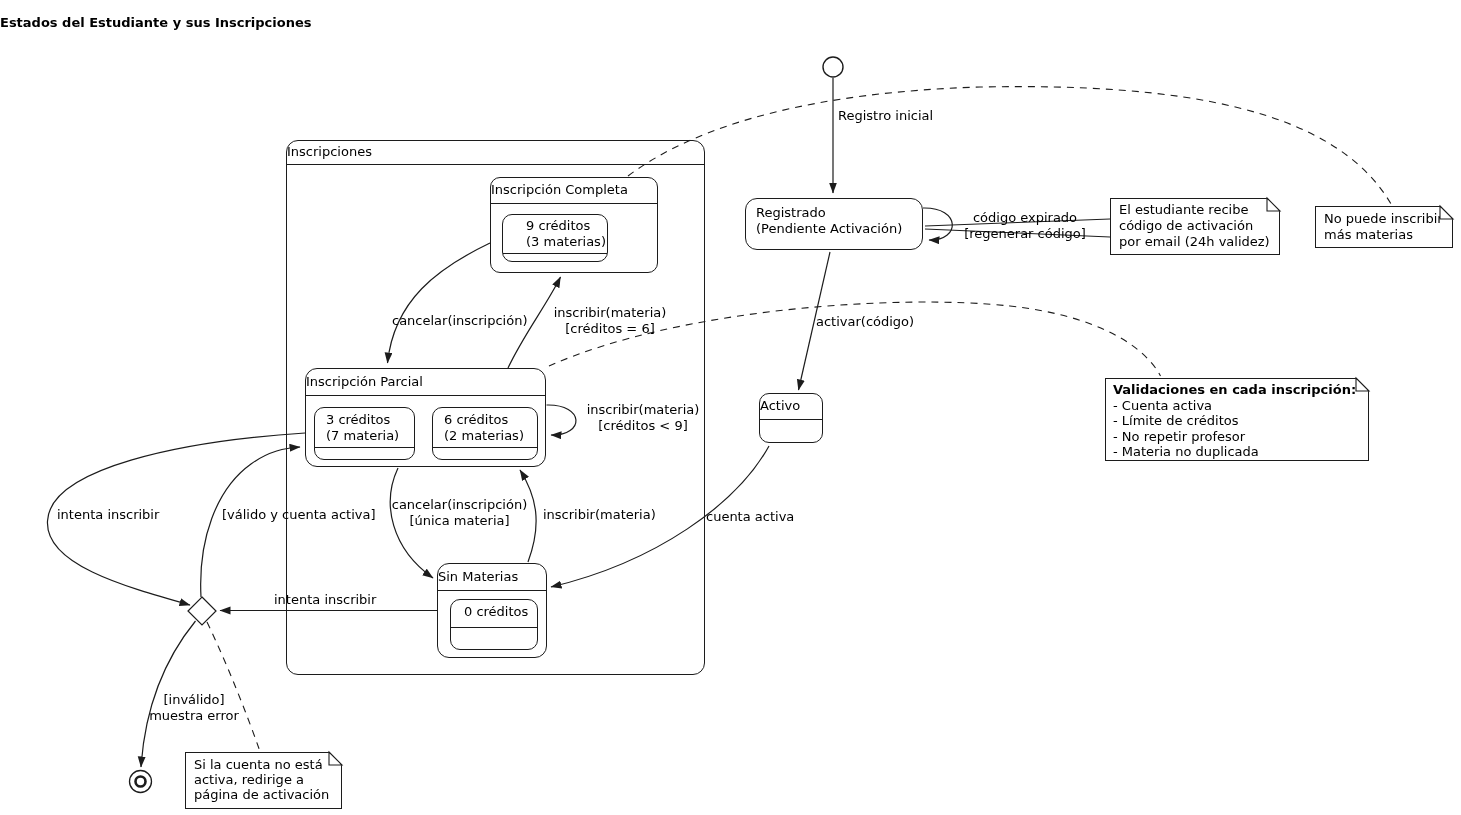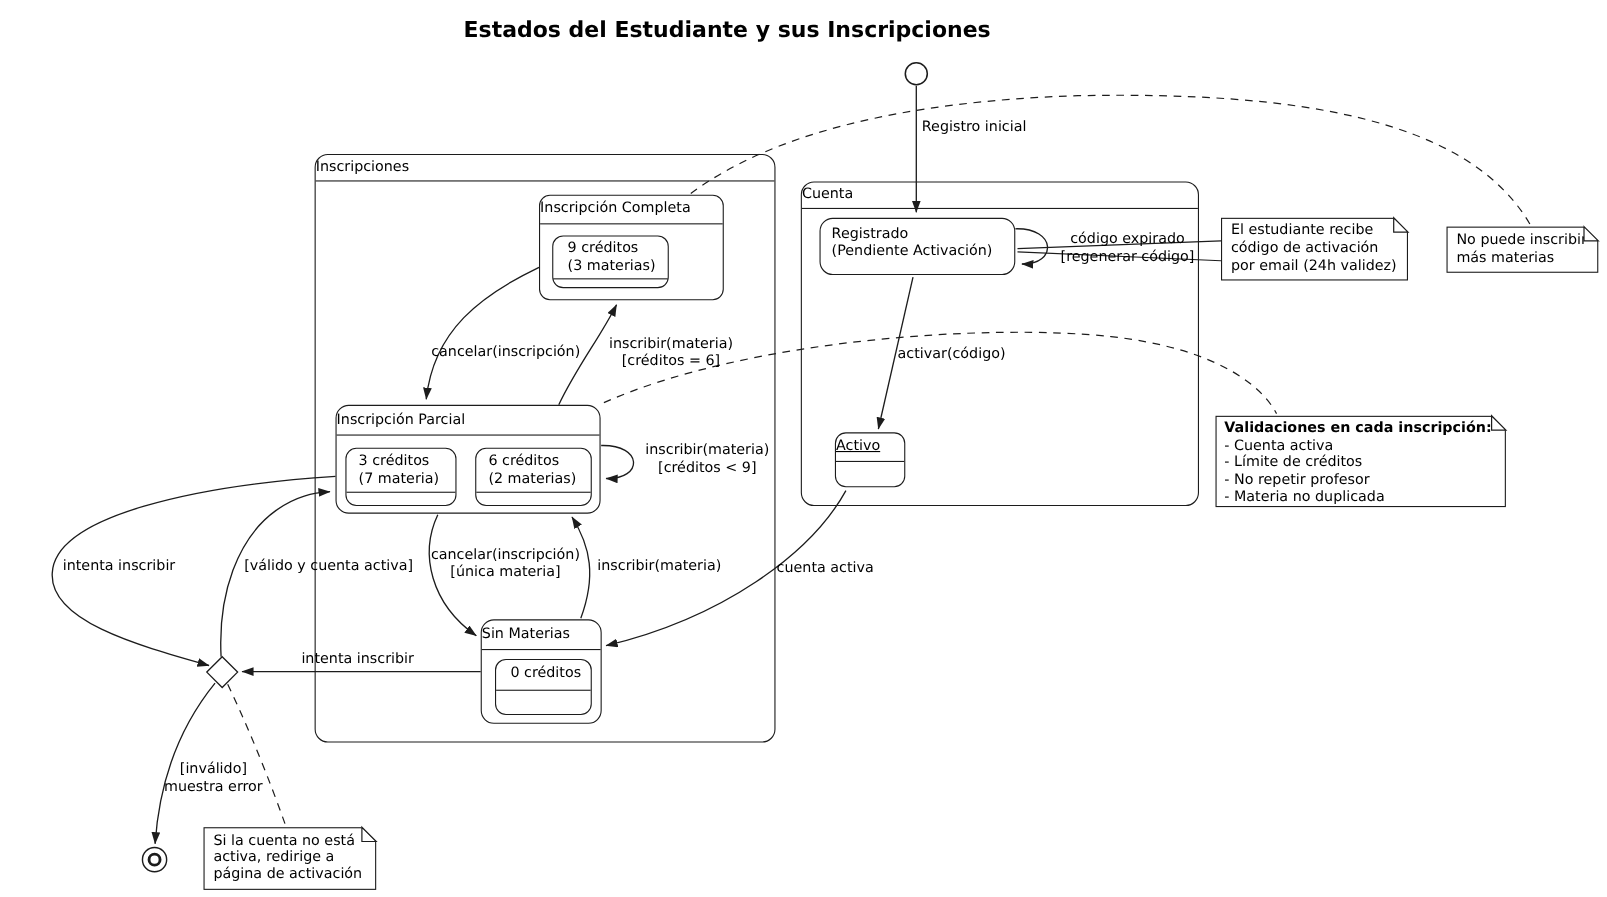"Estados del Estudiante y sus" .title { font-size: 20px -> 13px; text-align: center -> left }
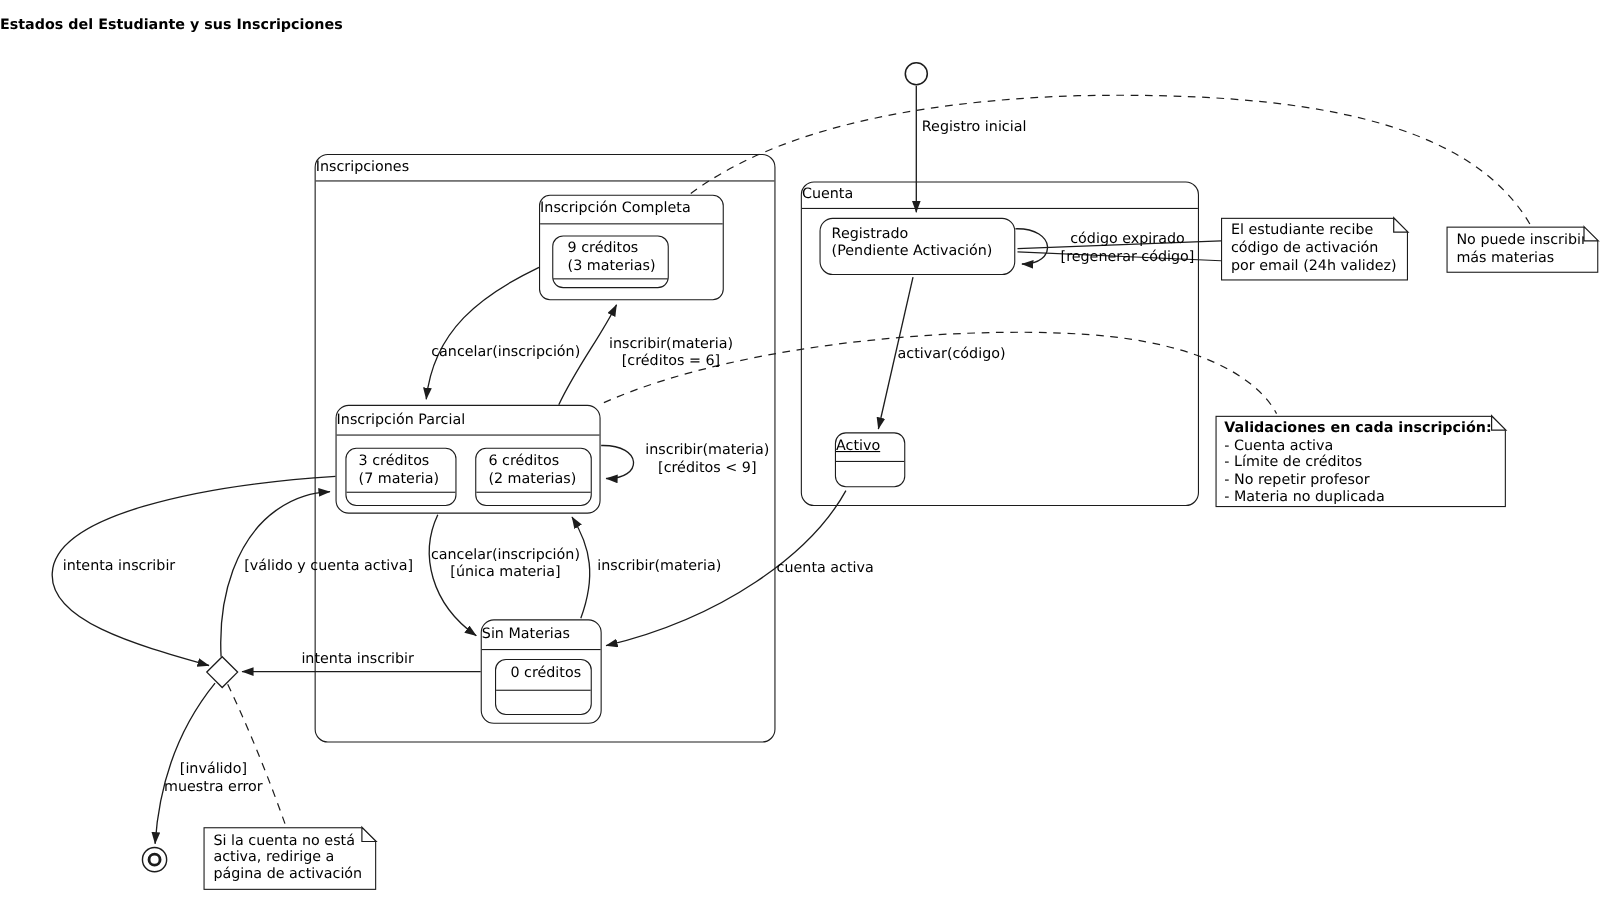"Cuenta" div.abs { html: <div> <div>Cuenta</div> </div> -> none }
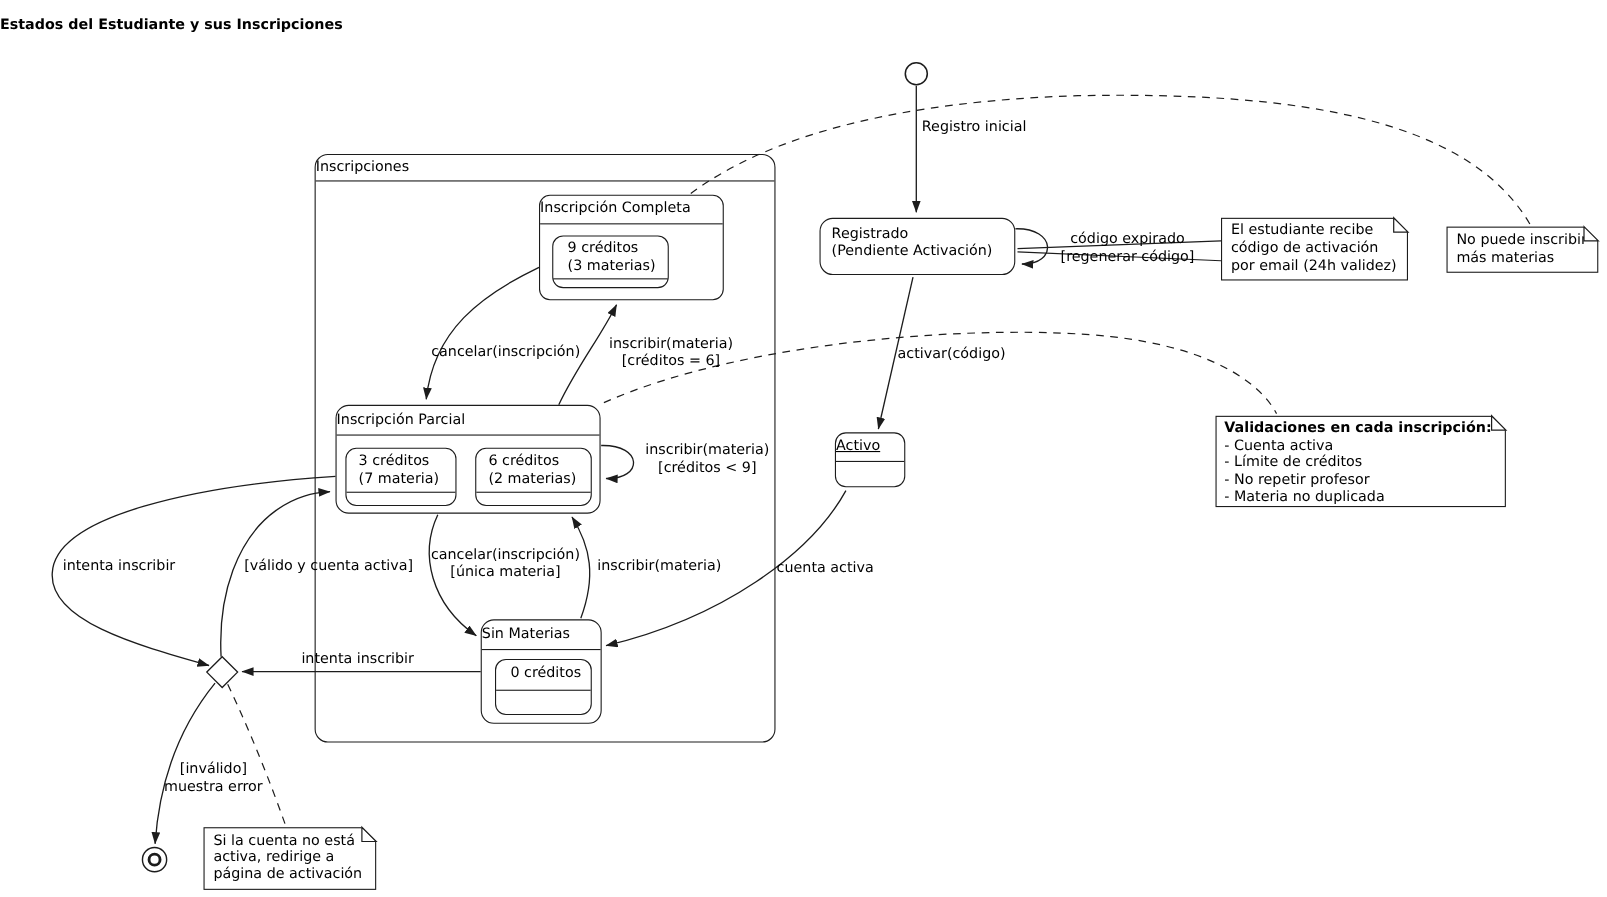"9 créditos" div.abs { padding: 3px 0 0 13px -> 3px 0 0 23px }
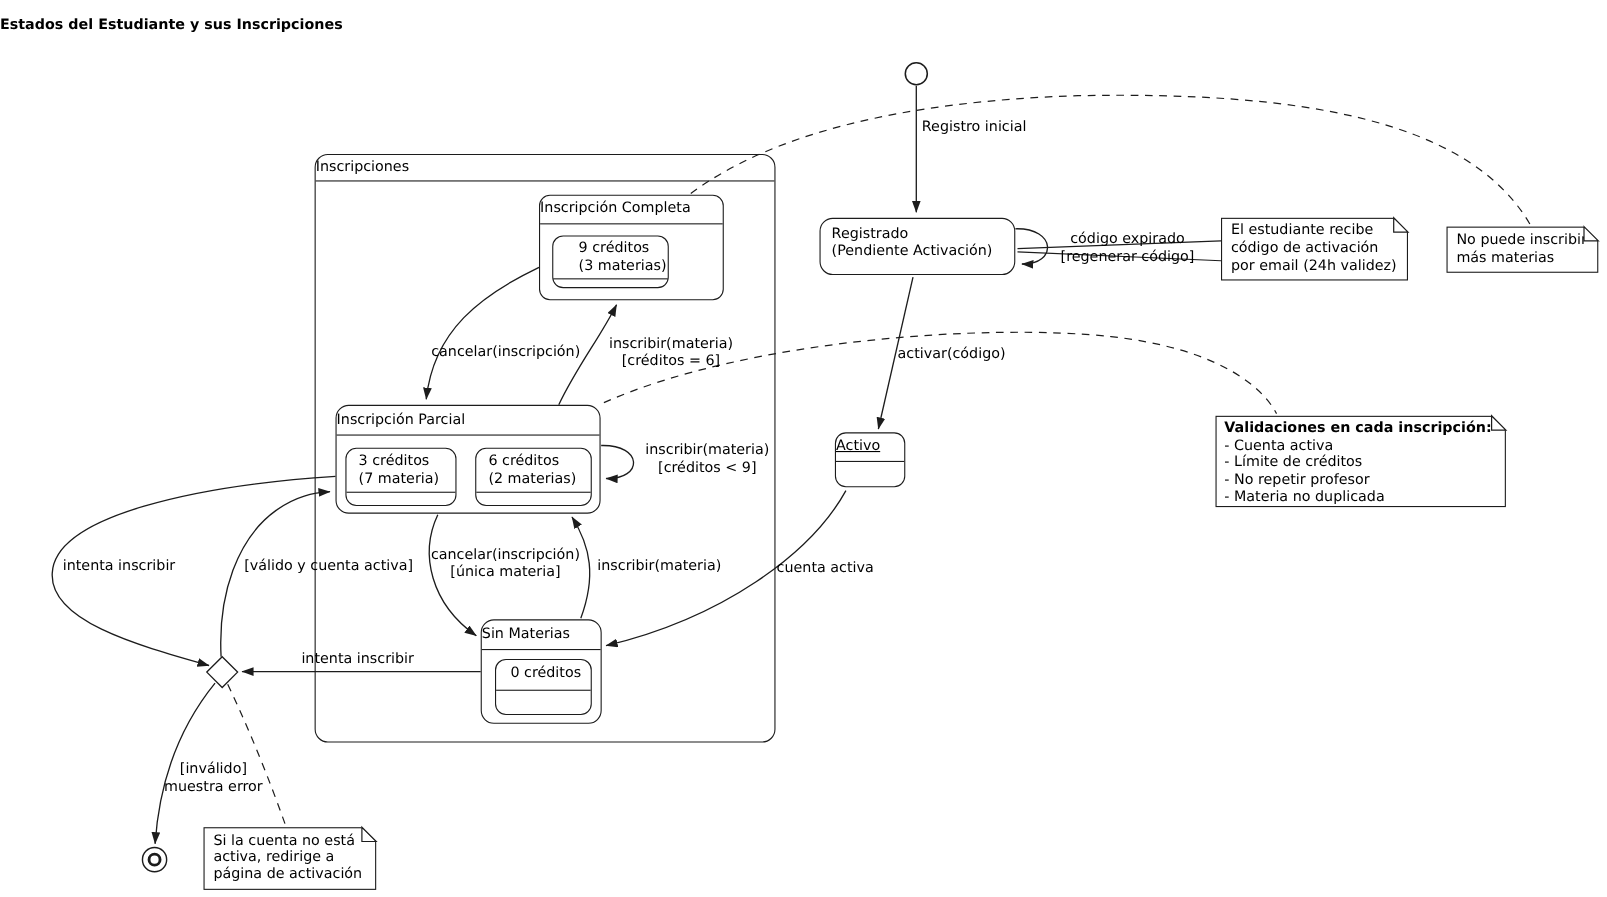"Activo" div.hdr { text-decoration: underline -> none }
